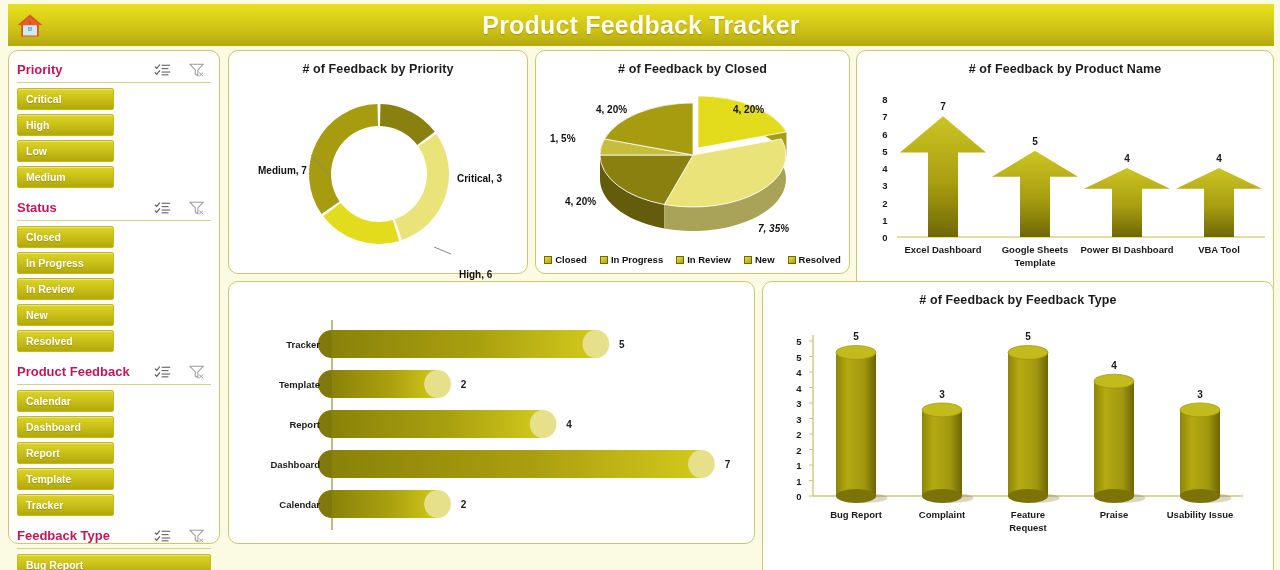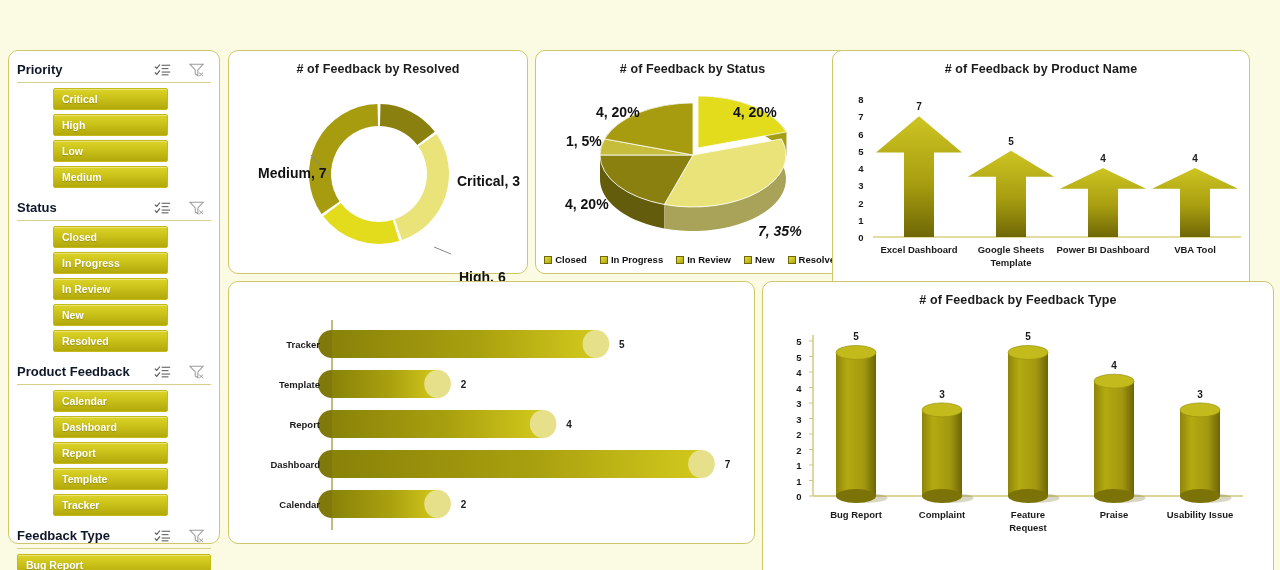"Product Feedback Tracker" div.header { html: none -> <div> <svg> <path></path> <rect></rect> <path></path> <rect></rect> <rect></rect> </svg> <div>Product Feedback Tracker</div> </div> }
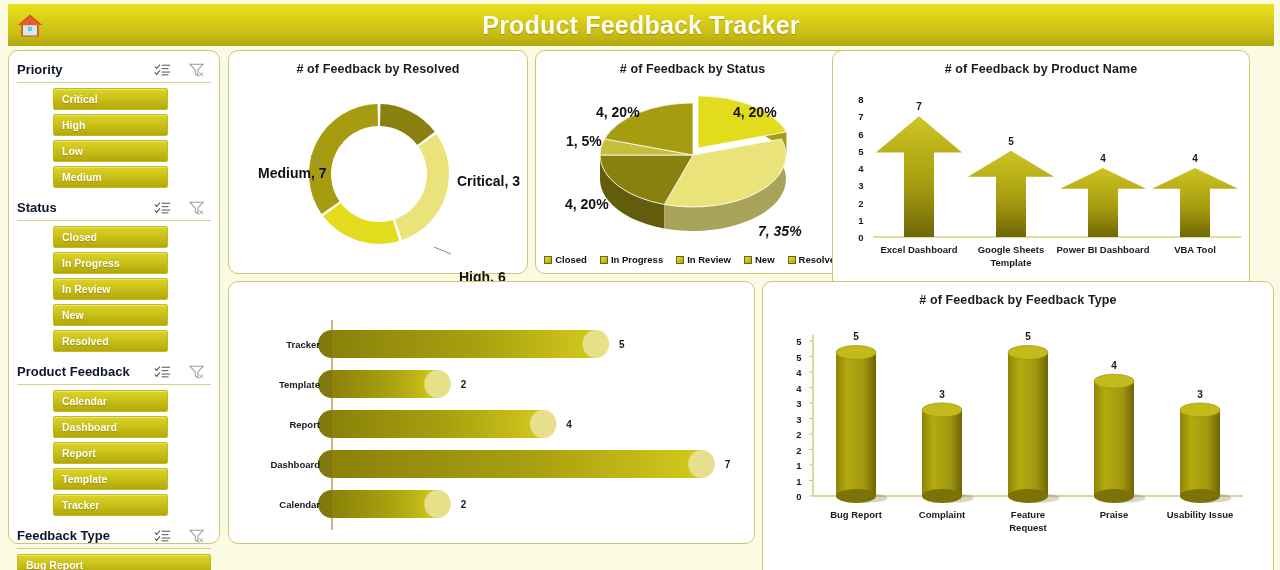"Priority" .slicer-title { color: #0f172a -> #be185d }
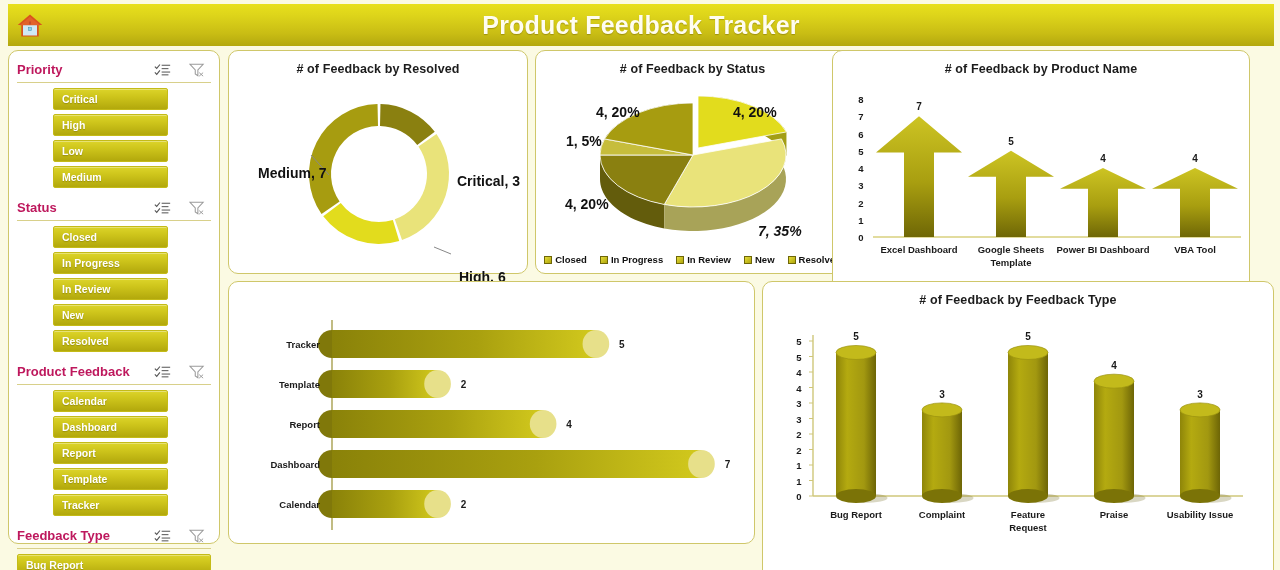"# of Feedback by Resolved" div.chart-title { text: Resolved -> Priority }
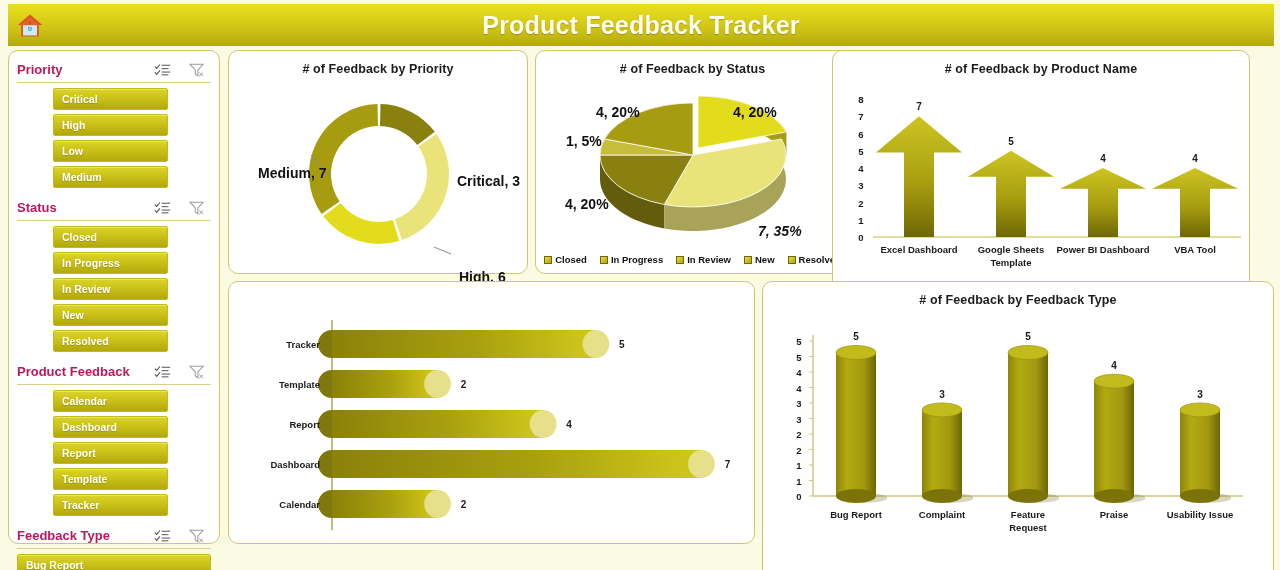"# of Feedback by Status" div.chart-title { text: Status -> Closed }
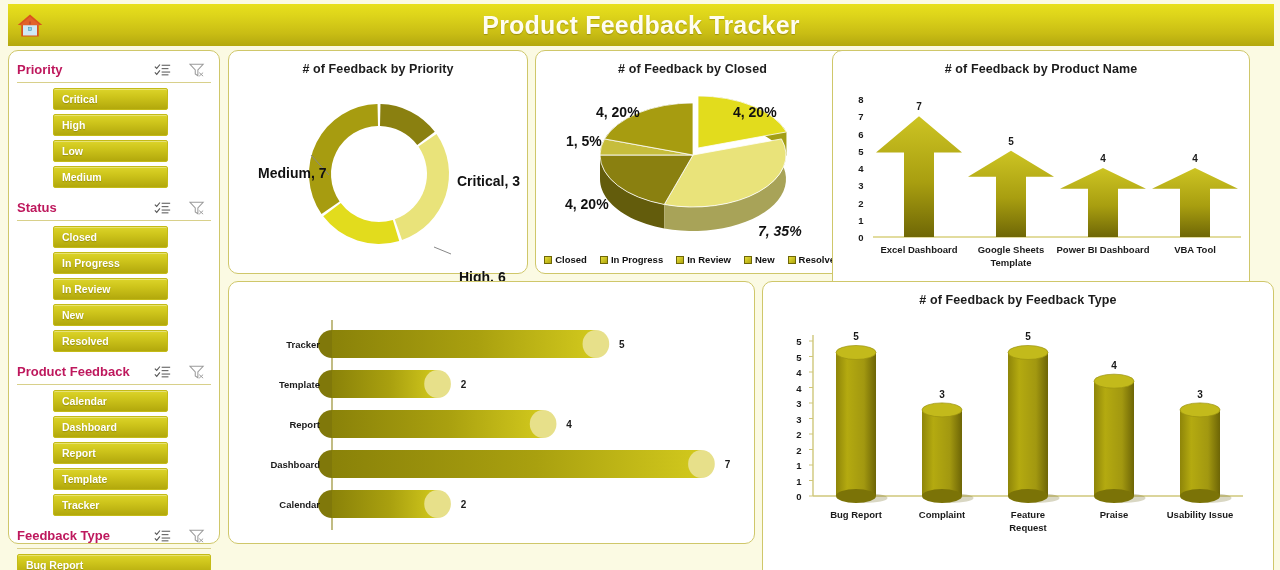"# of Feedback by Product" #panel-arrow { left: 832px -> 856px }
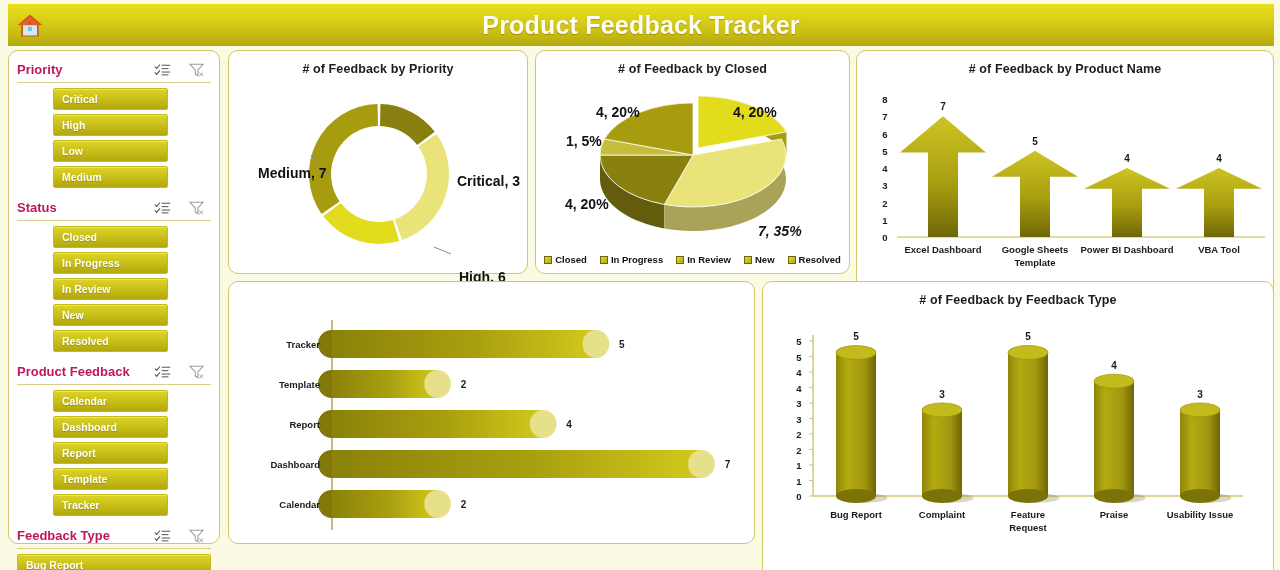"Critical" .sbtn.half { margin-left: 36px -> none; width: 115px -> 97px }
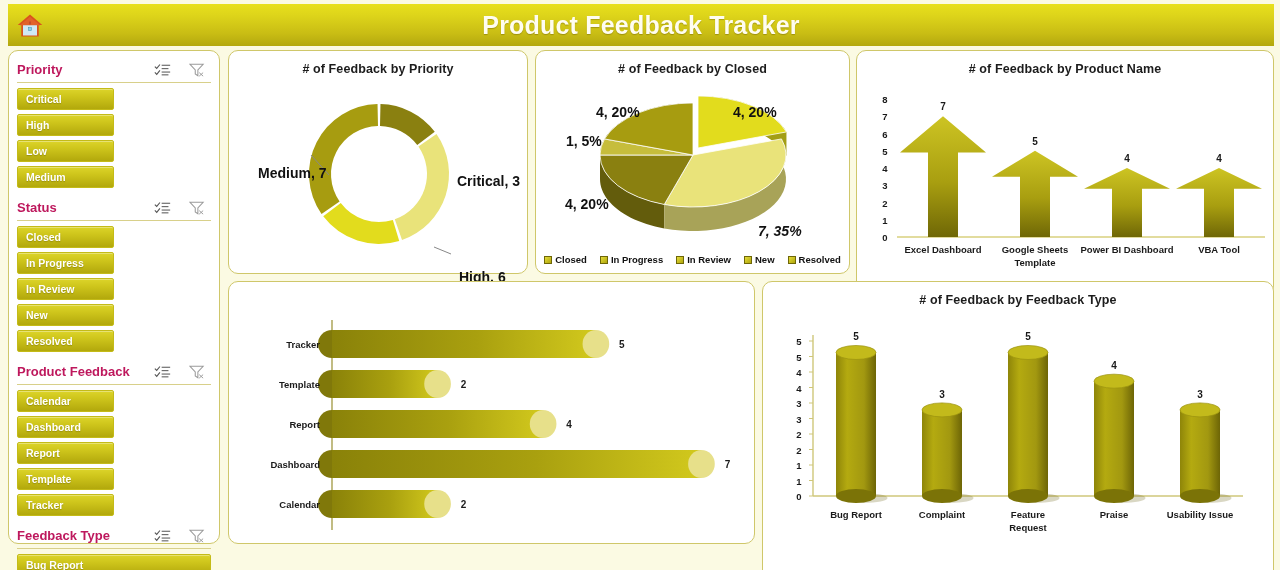"4, 20%" .lbl { font-size: 14px -> 10px }
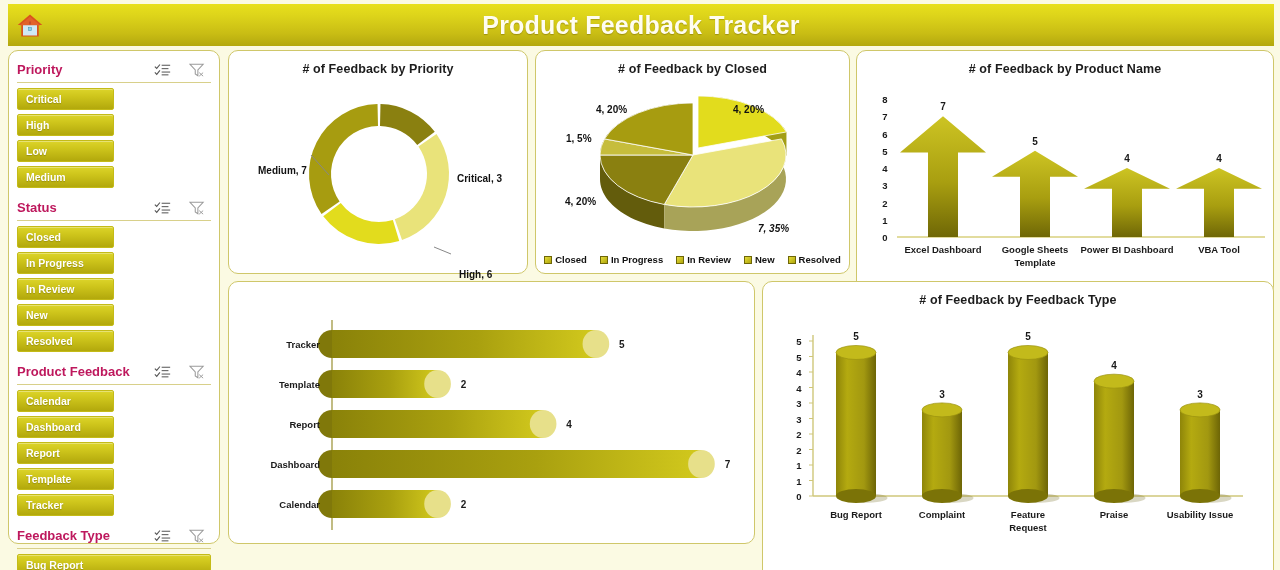"1, 5%" div.lbl { left: 30px -> 14px }
